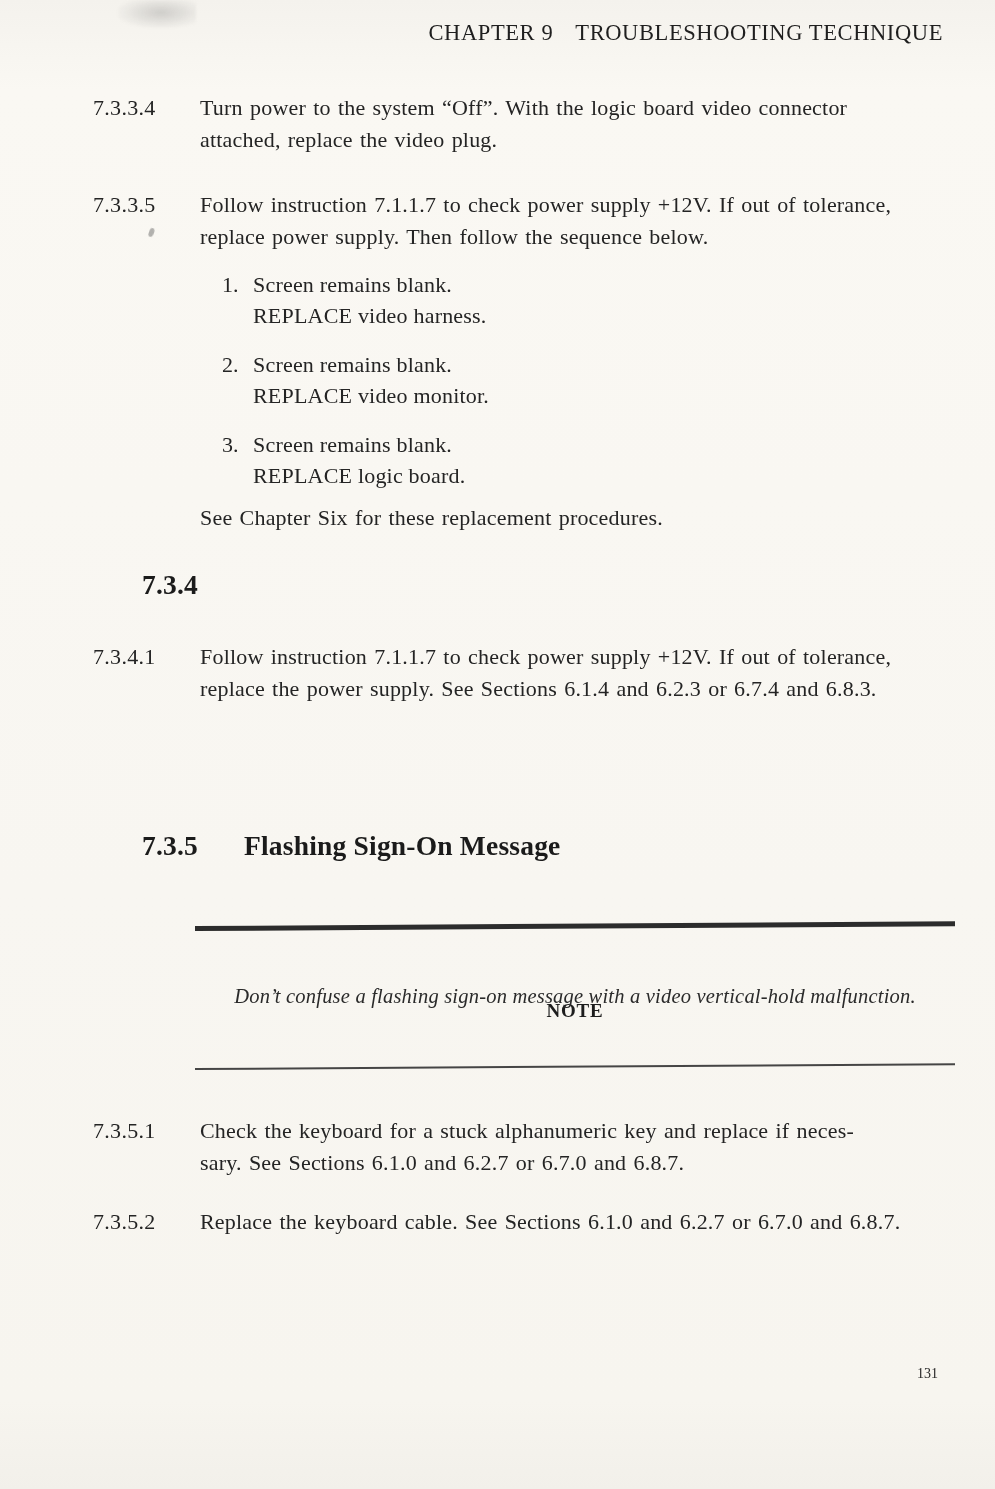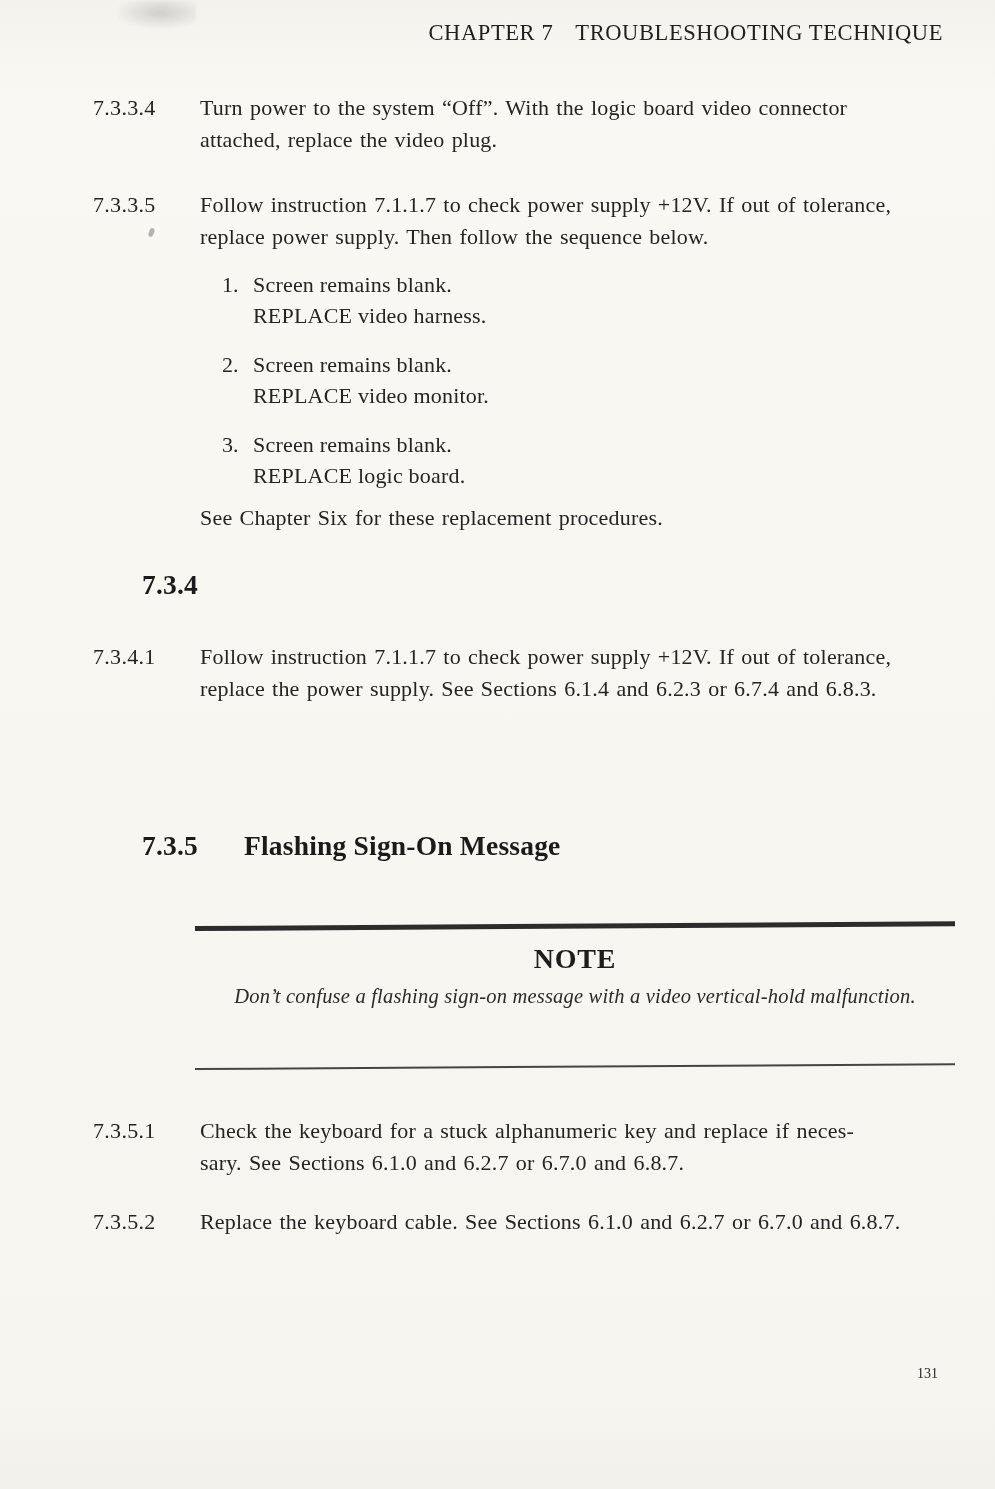"CHAPTER 7" span { text: 7 -> 9 }
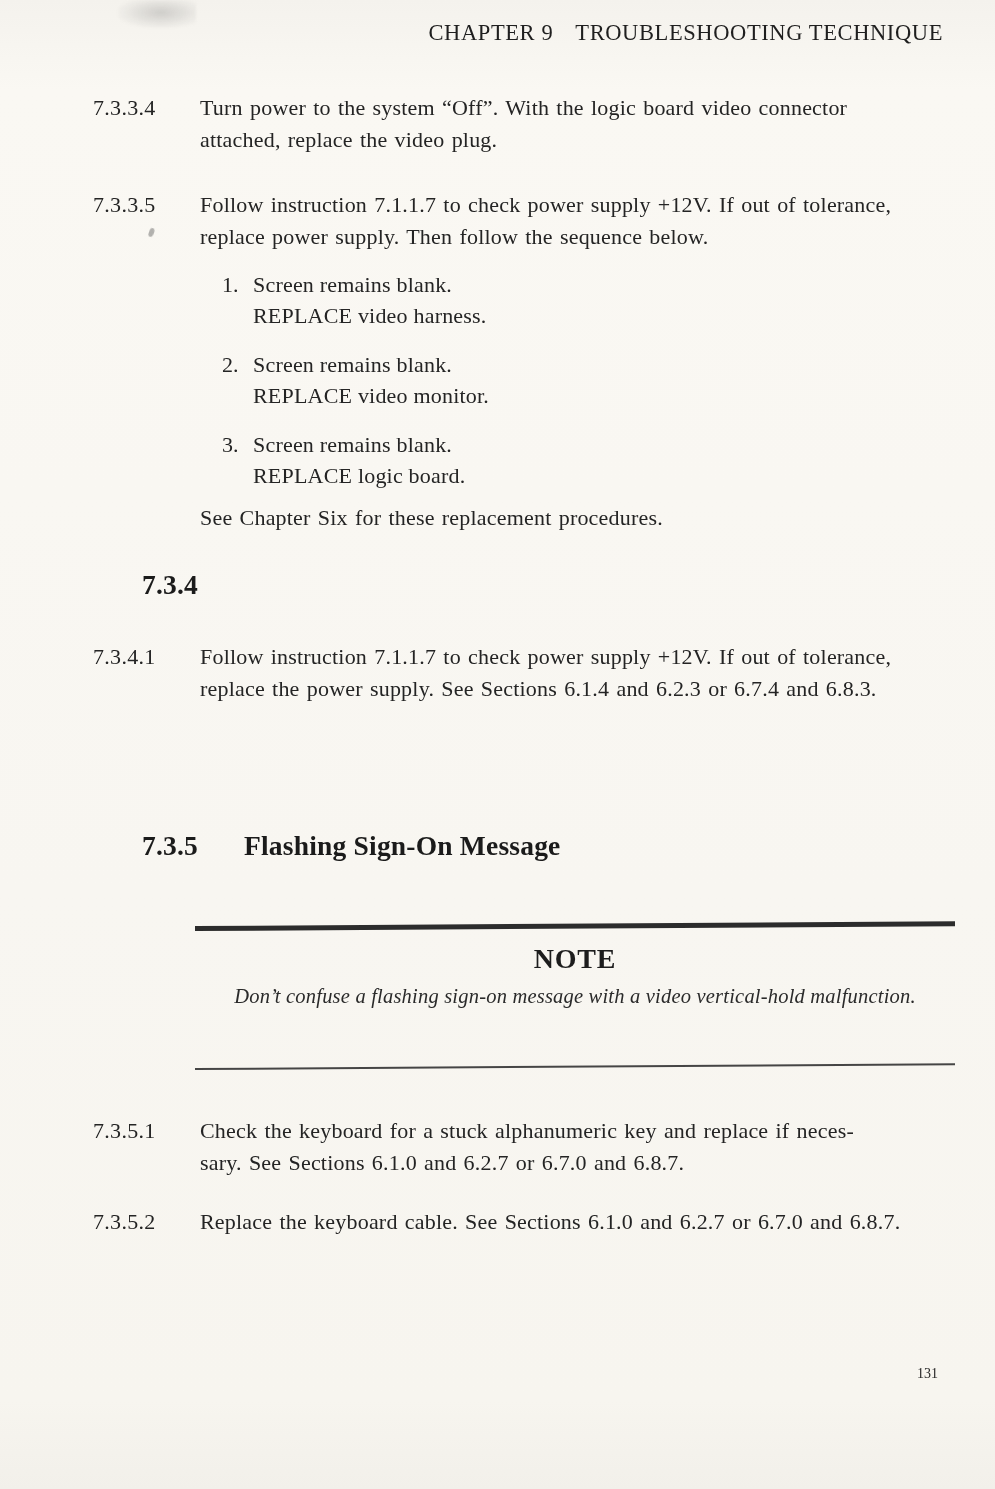"NOTE" .note-title { font-size: 28px -> 19px; top: 944px -> 996px }
